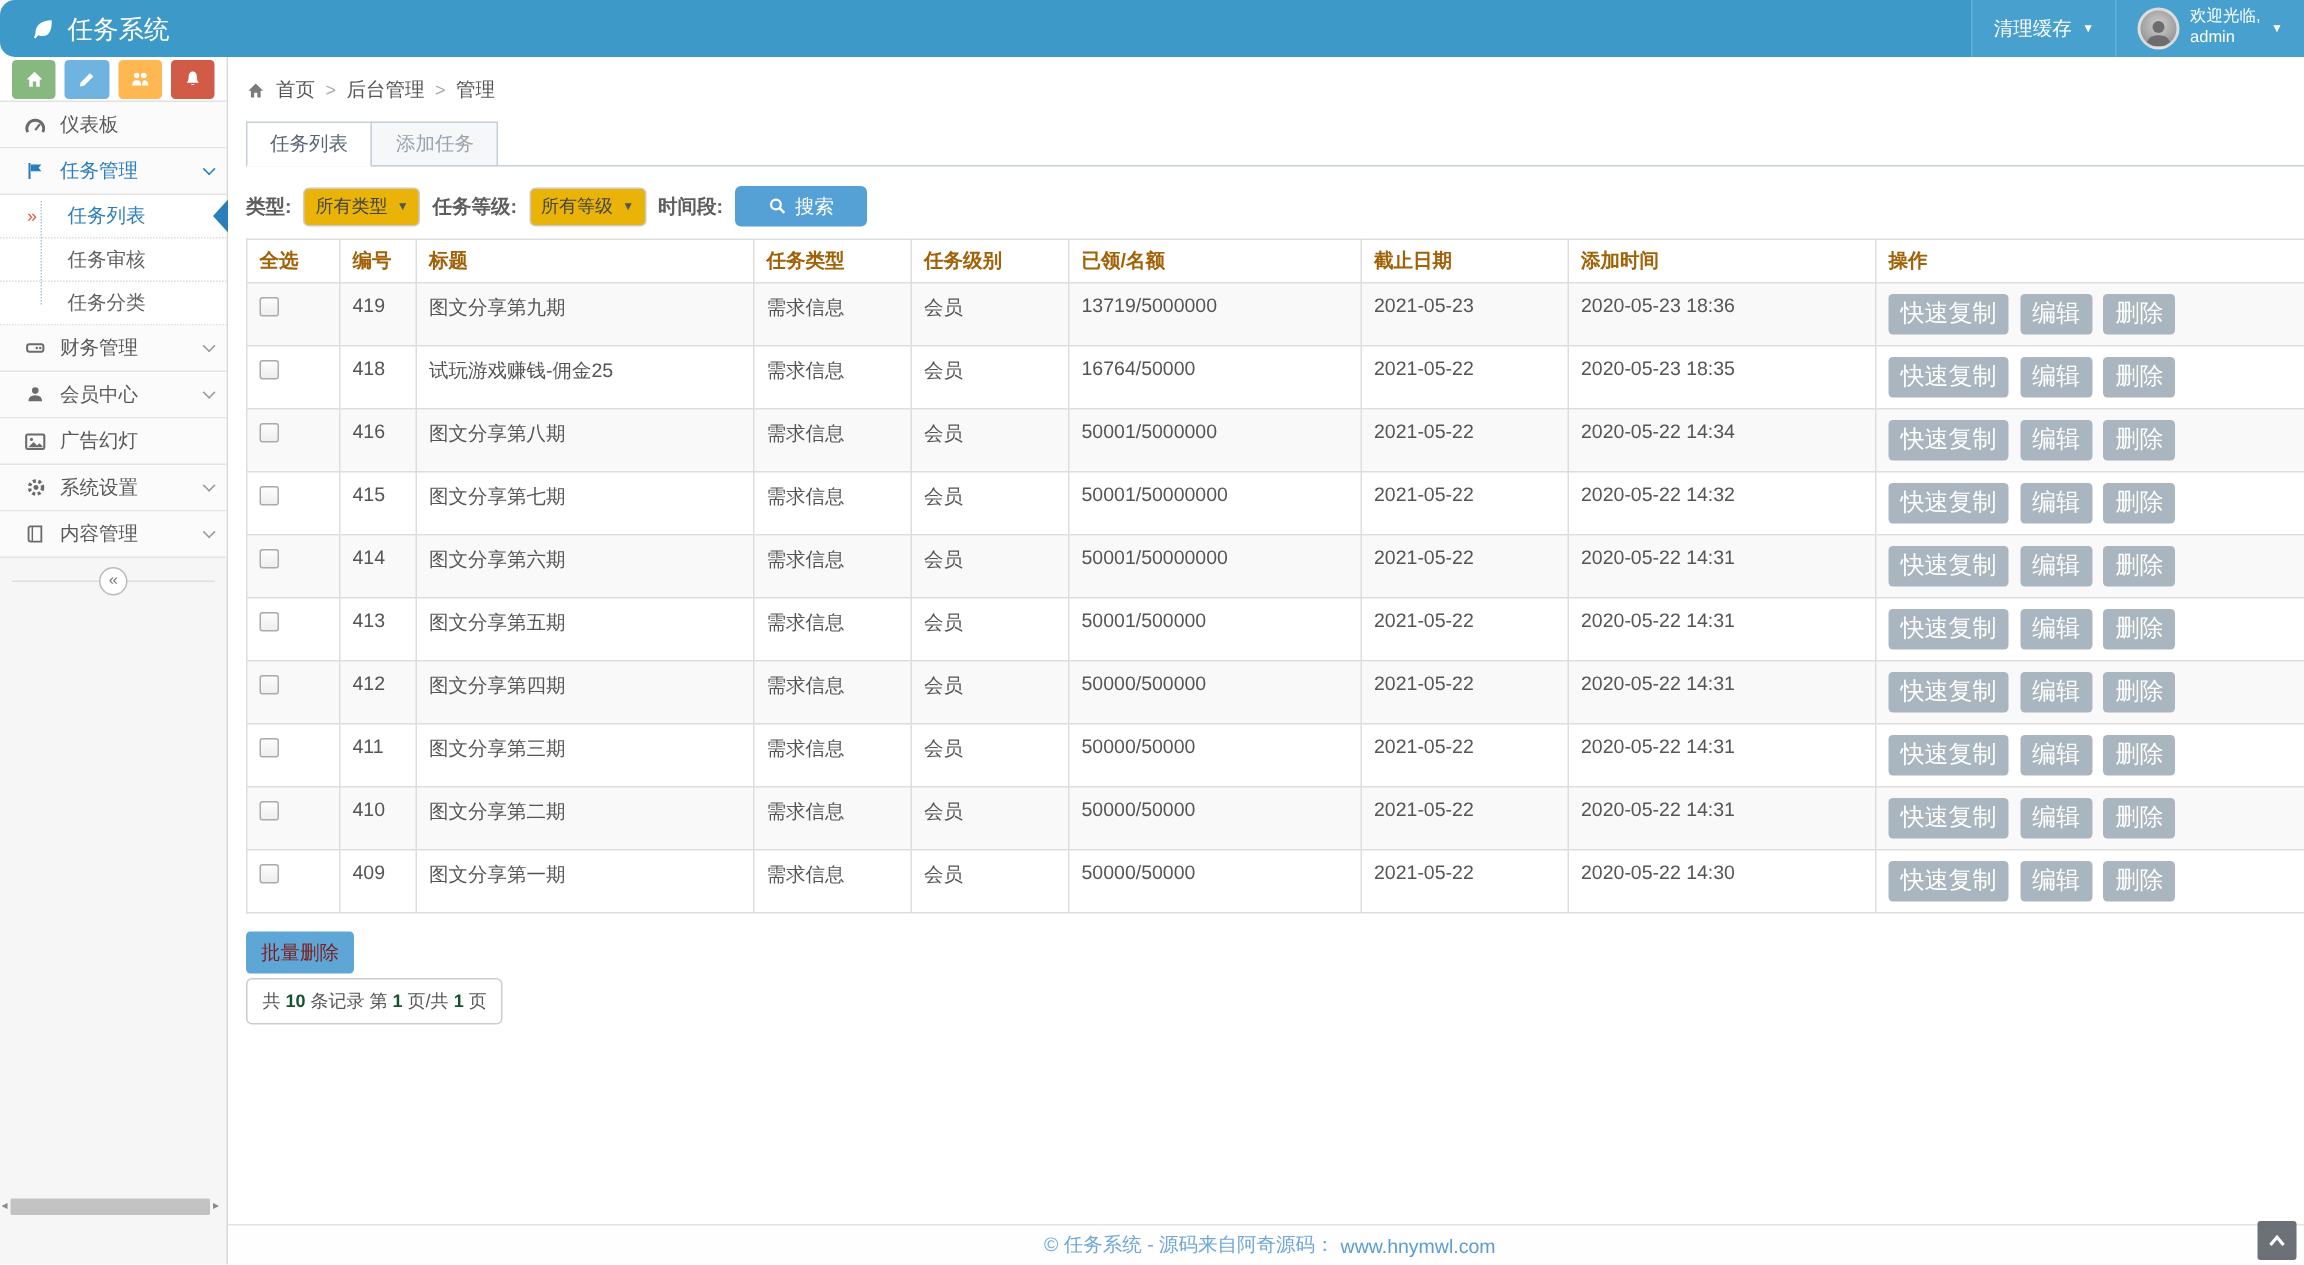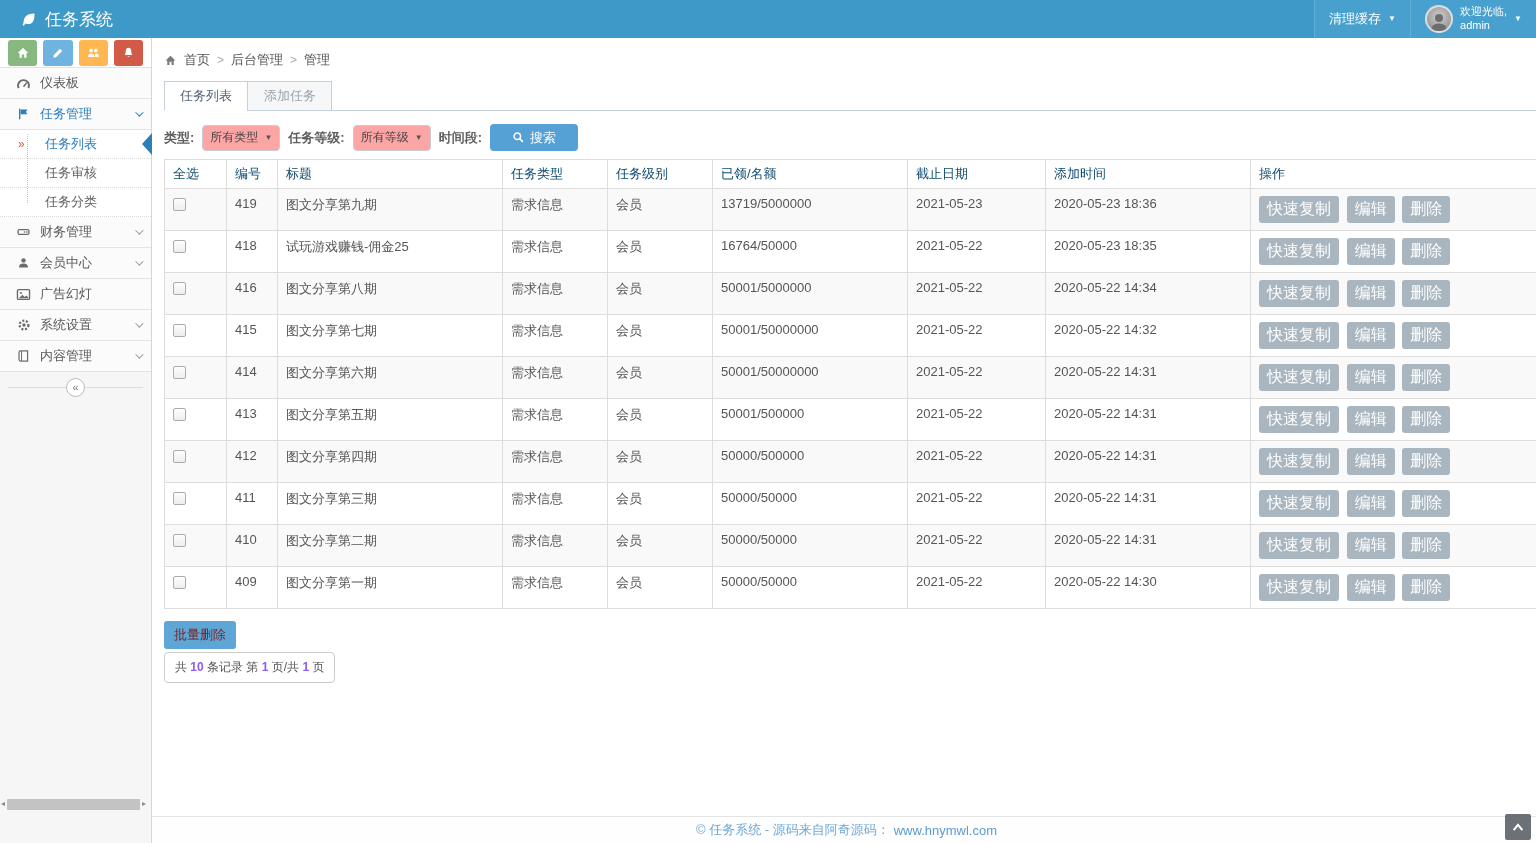"任务系统" .topbar { border-radius: none -> 10px }
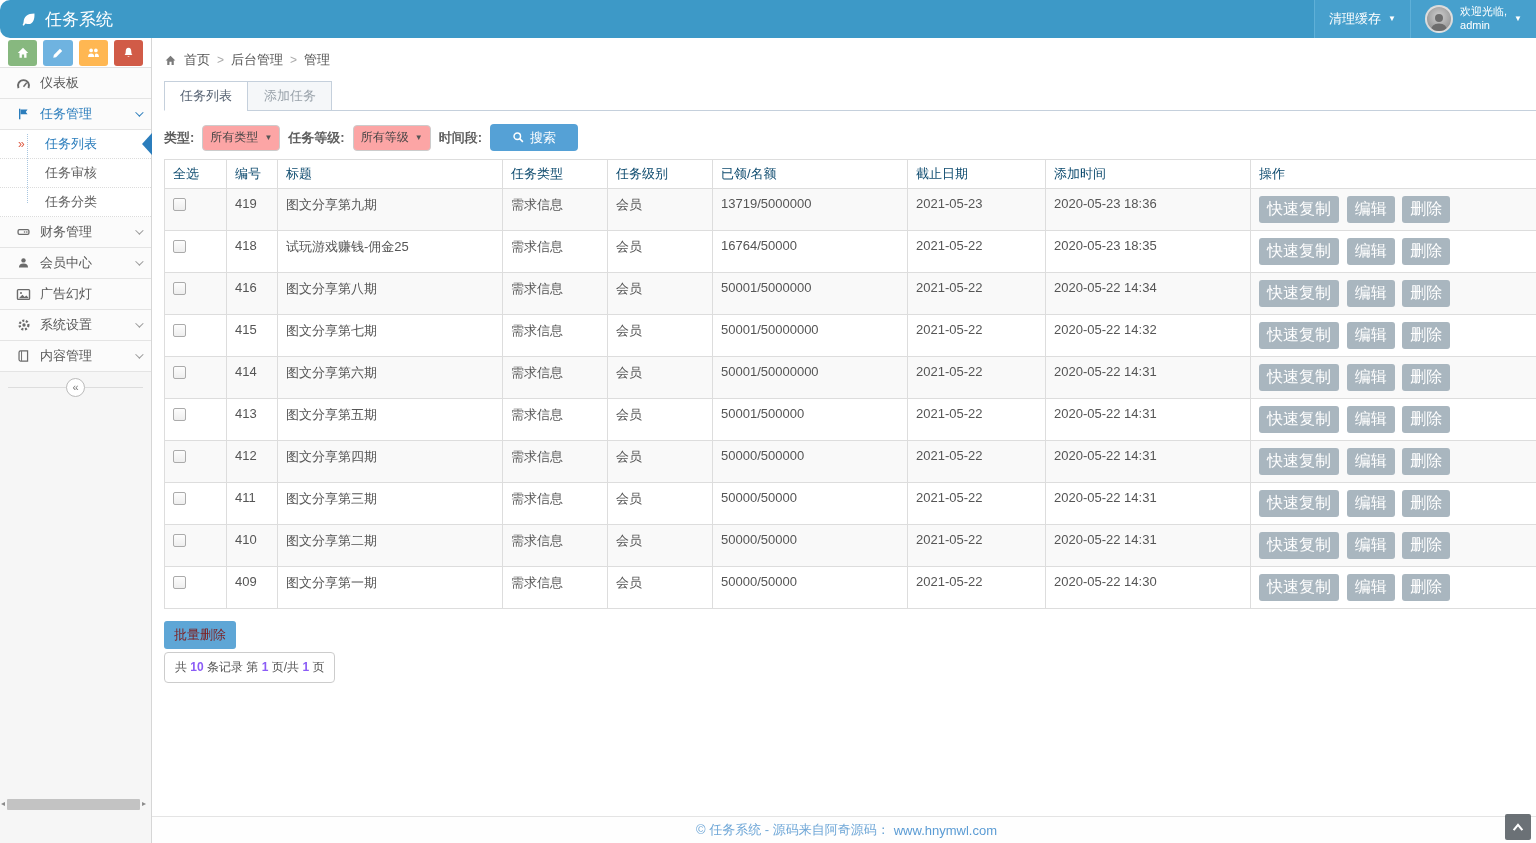"所有类型" .selectbox { background: #fca5a5 -> #eab308 }
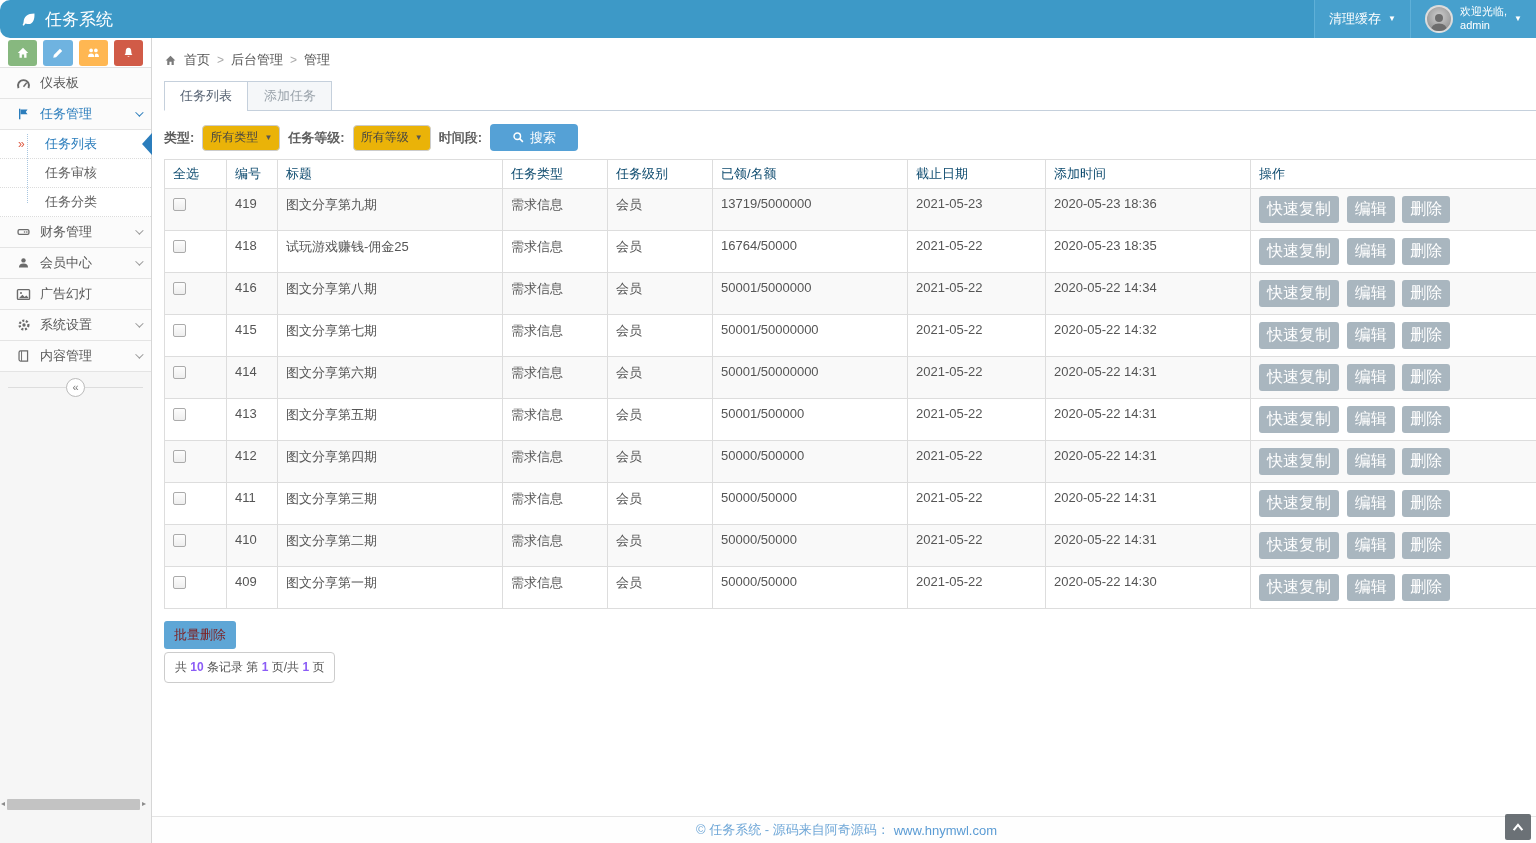"全选" table.tasks th { color: #0c4a6e -> #a16207; font-weight: normal -> bold }
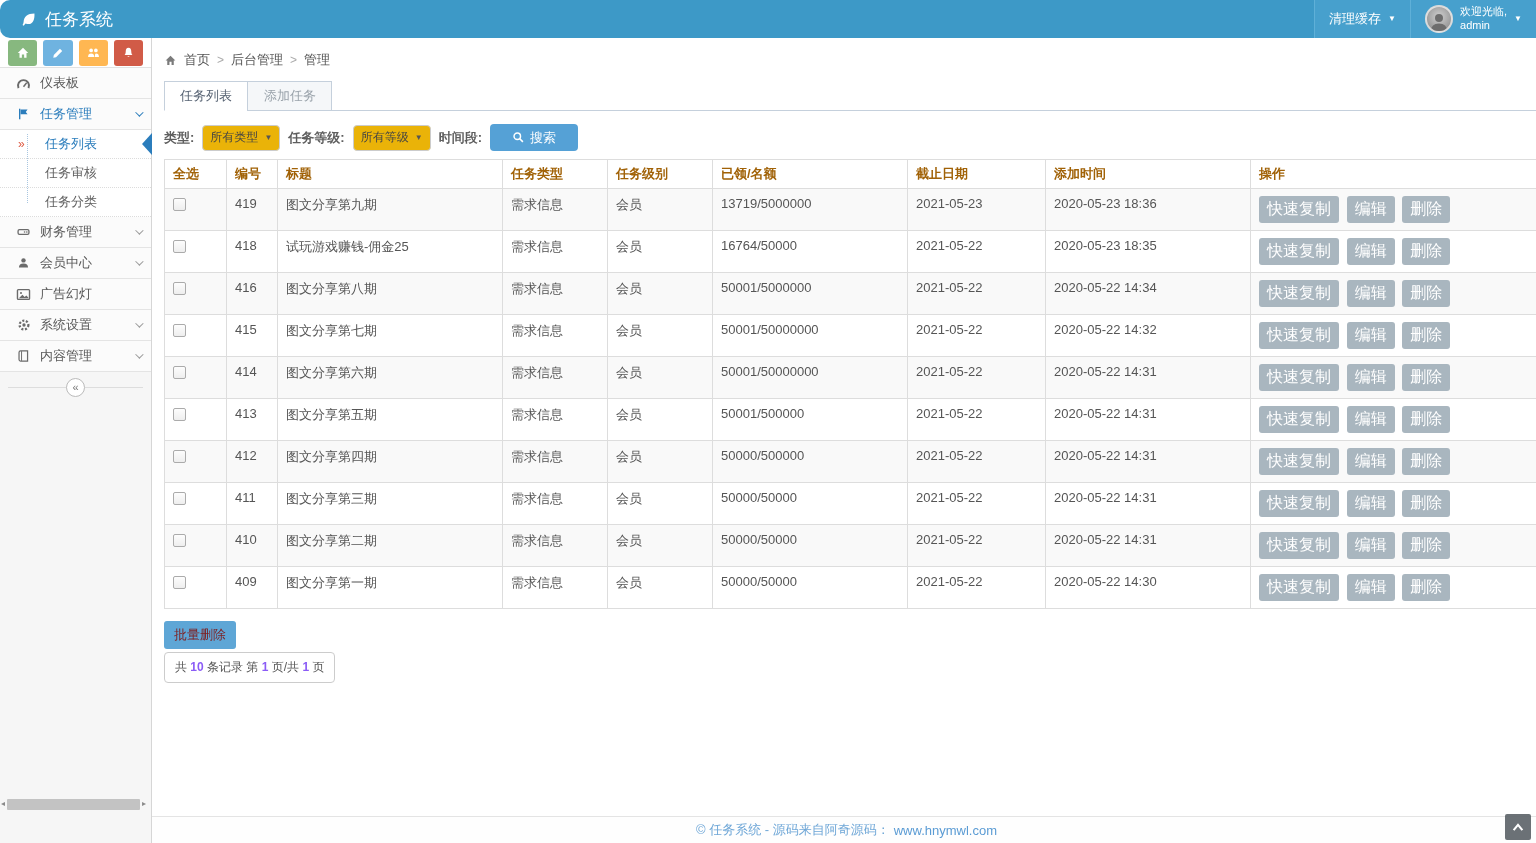"10" .pager b { color: #8b5cf6 -> #14532d }
